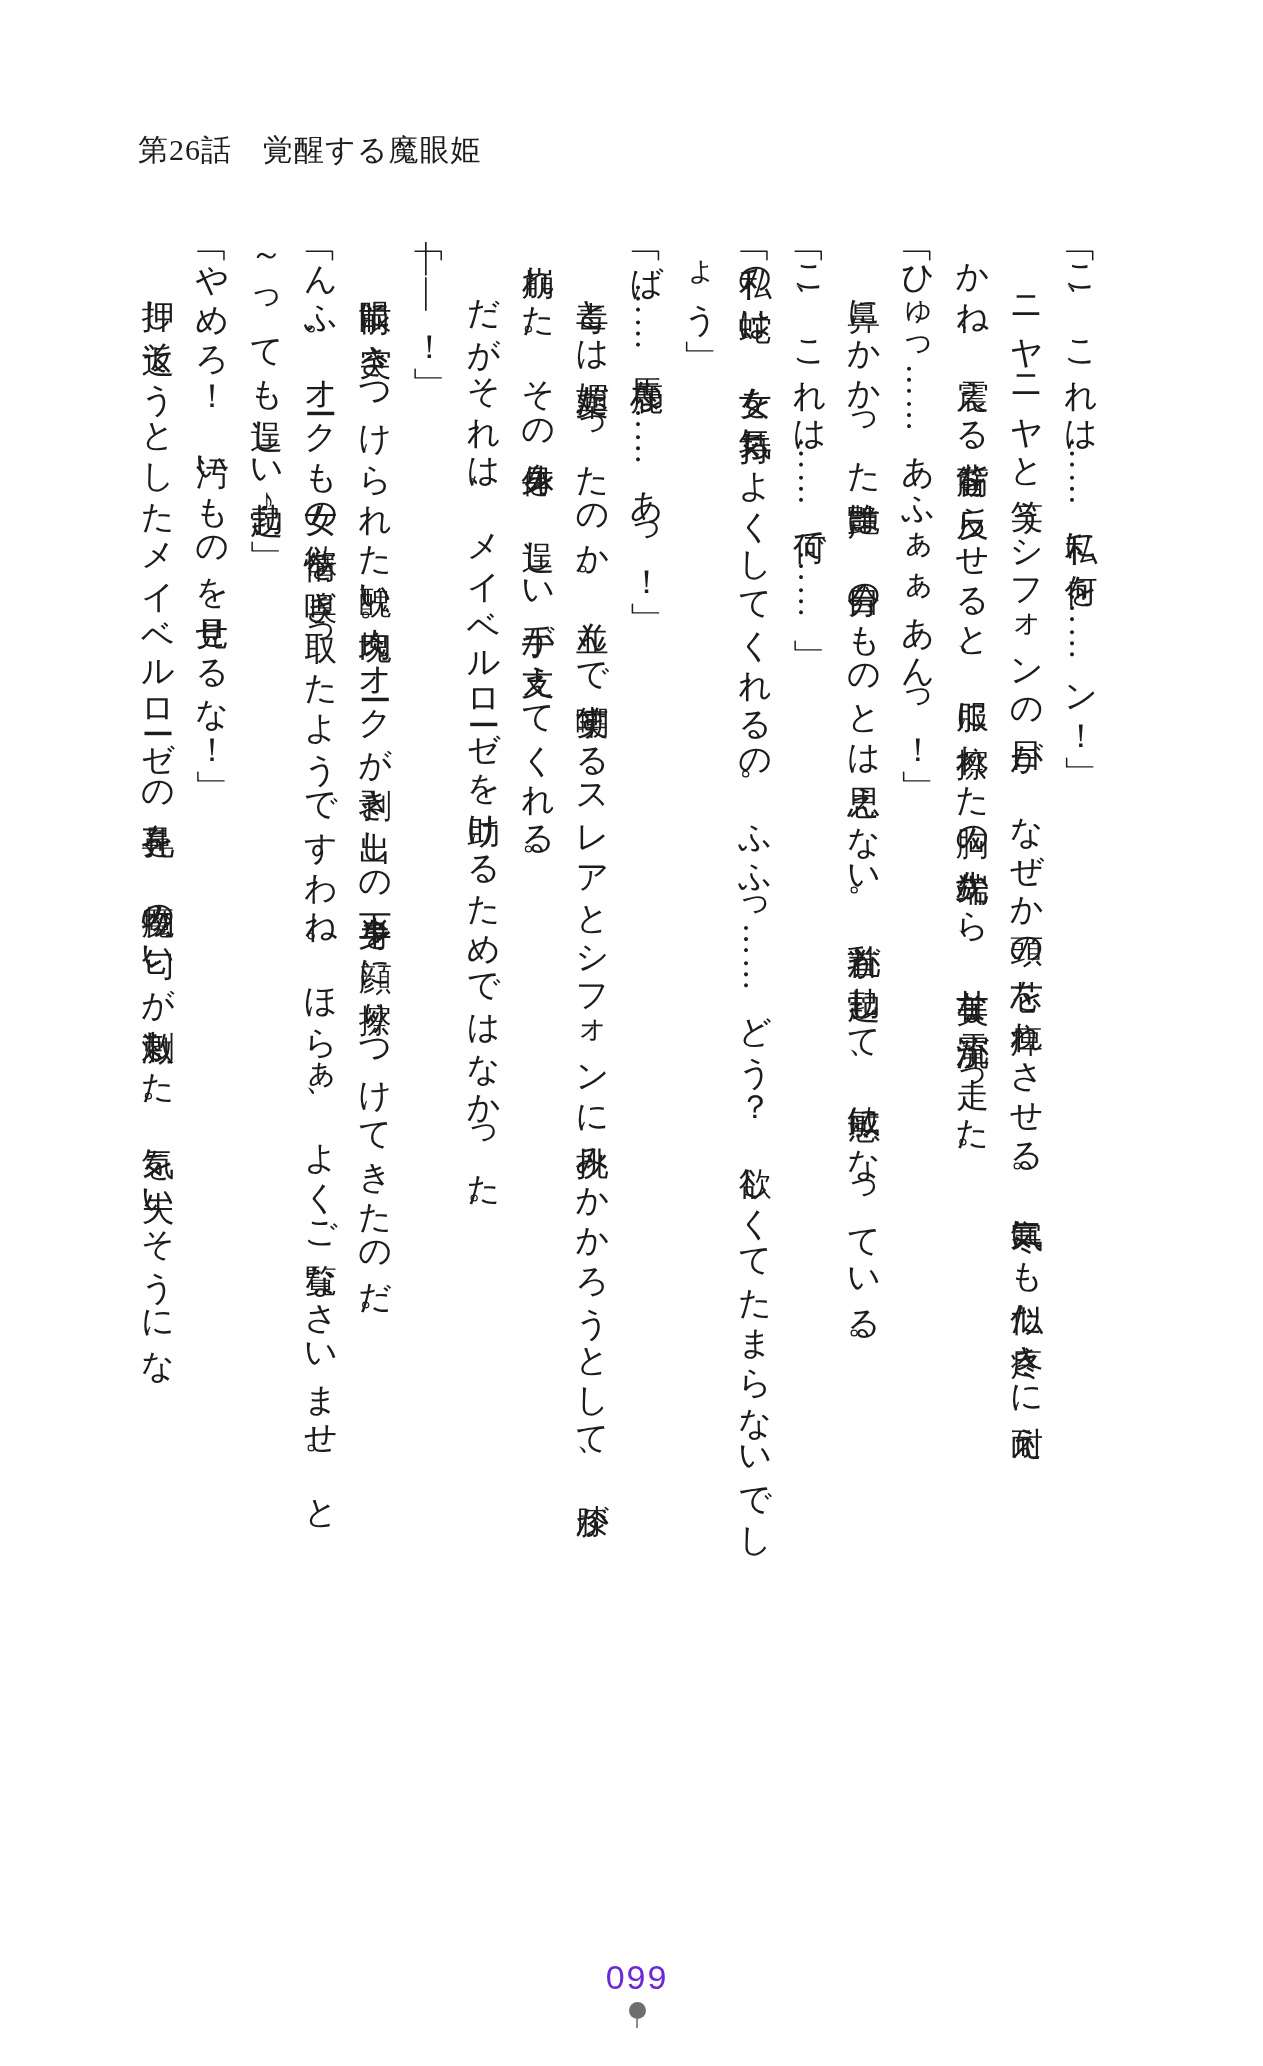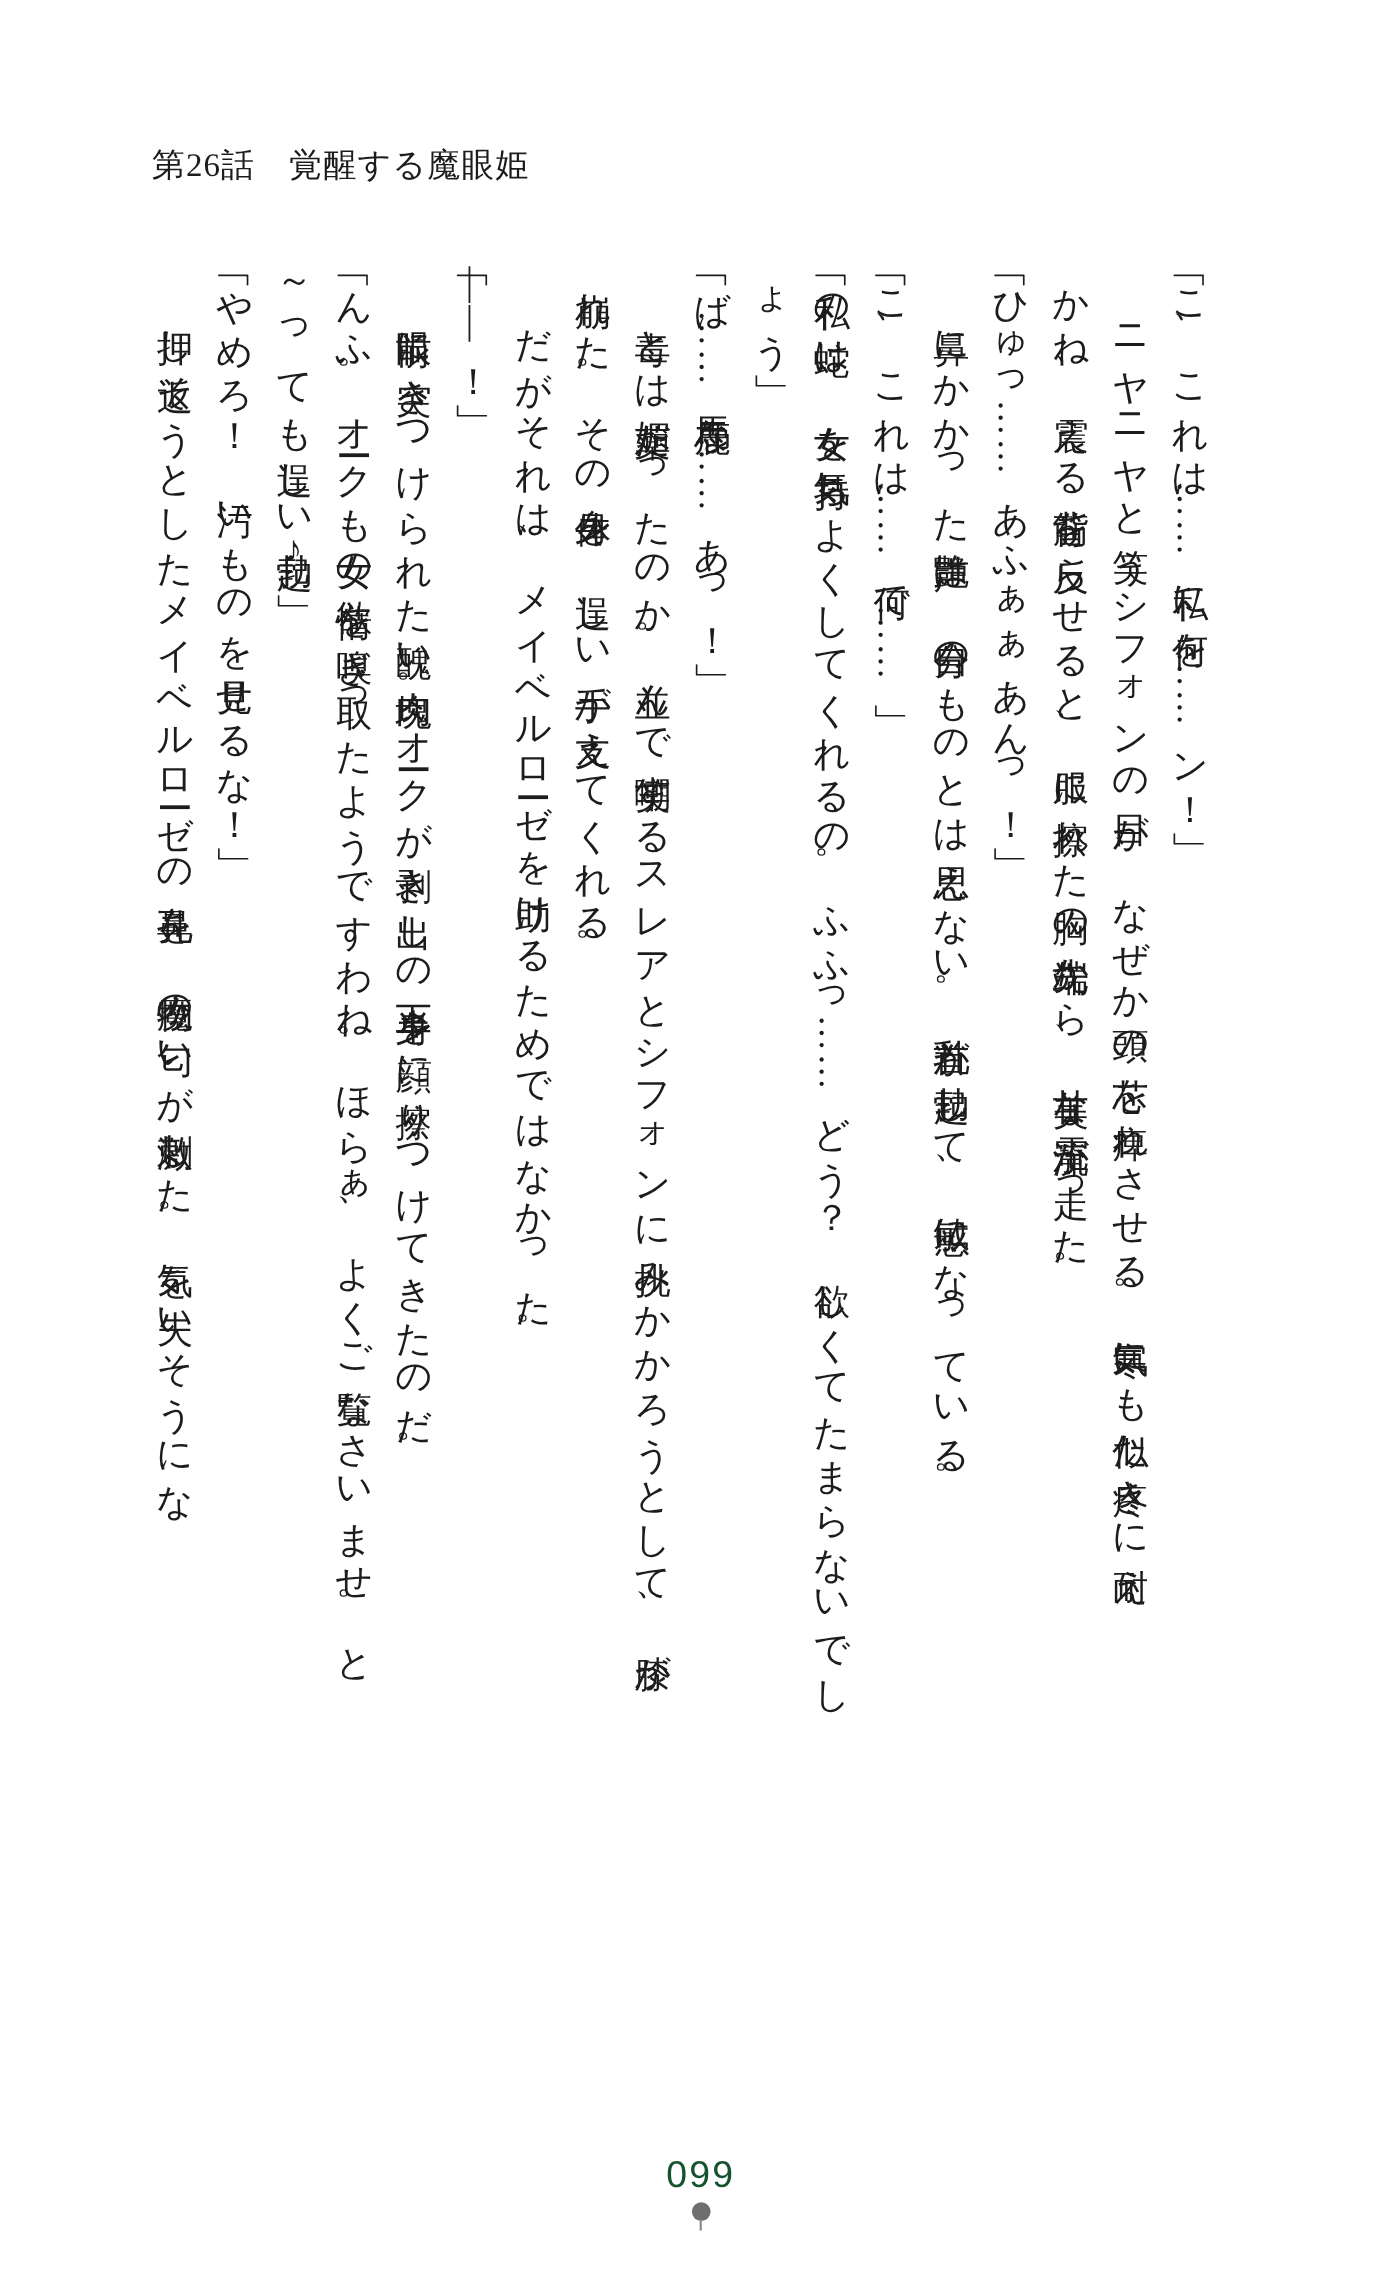"099" .page-number { color: #14532d -> #6d28d9 }
